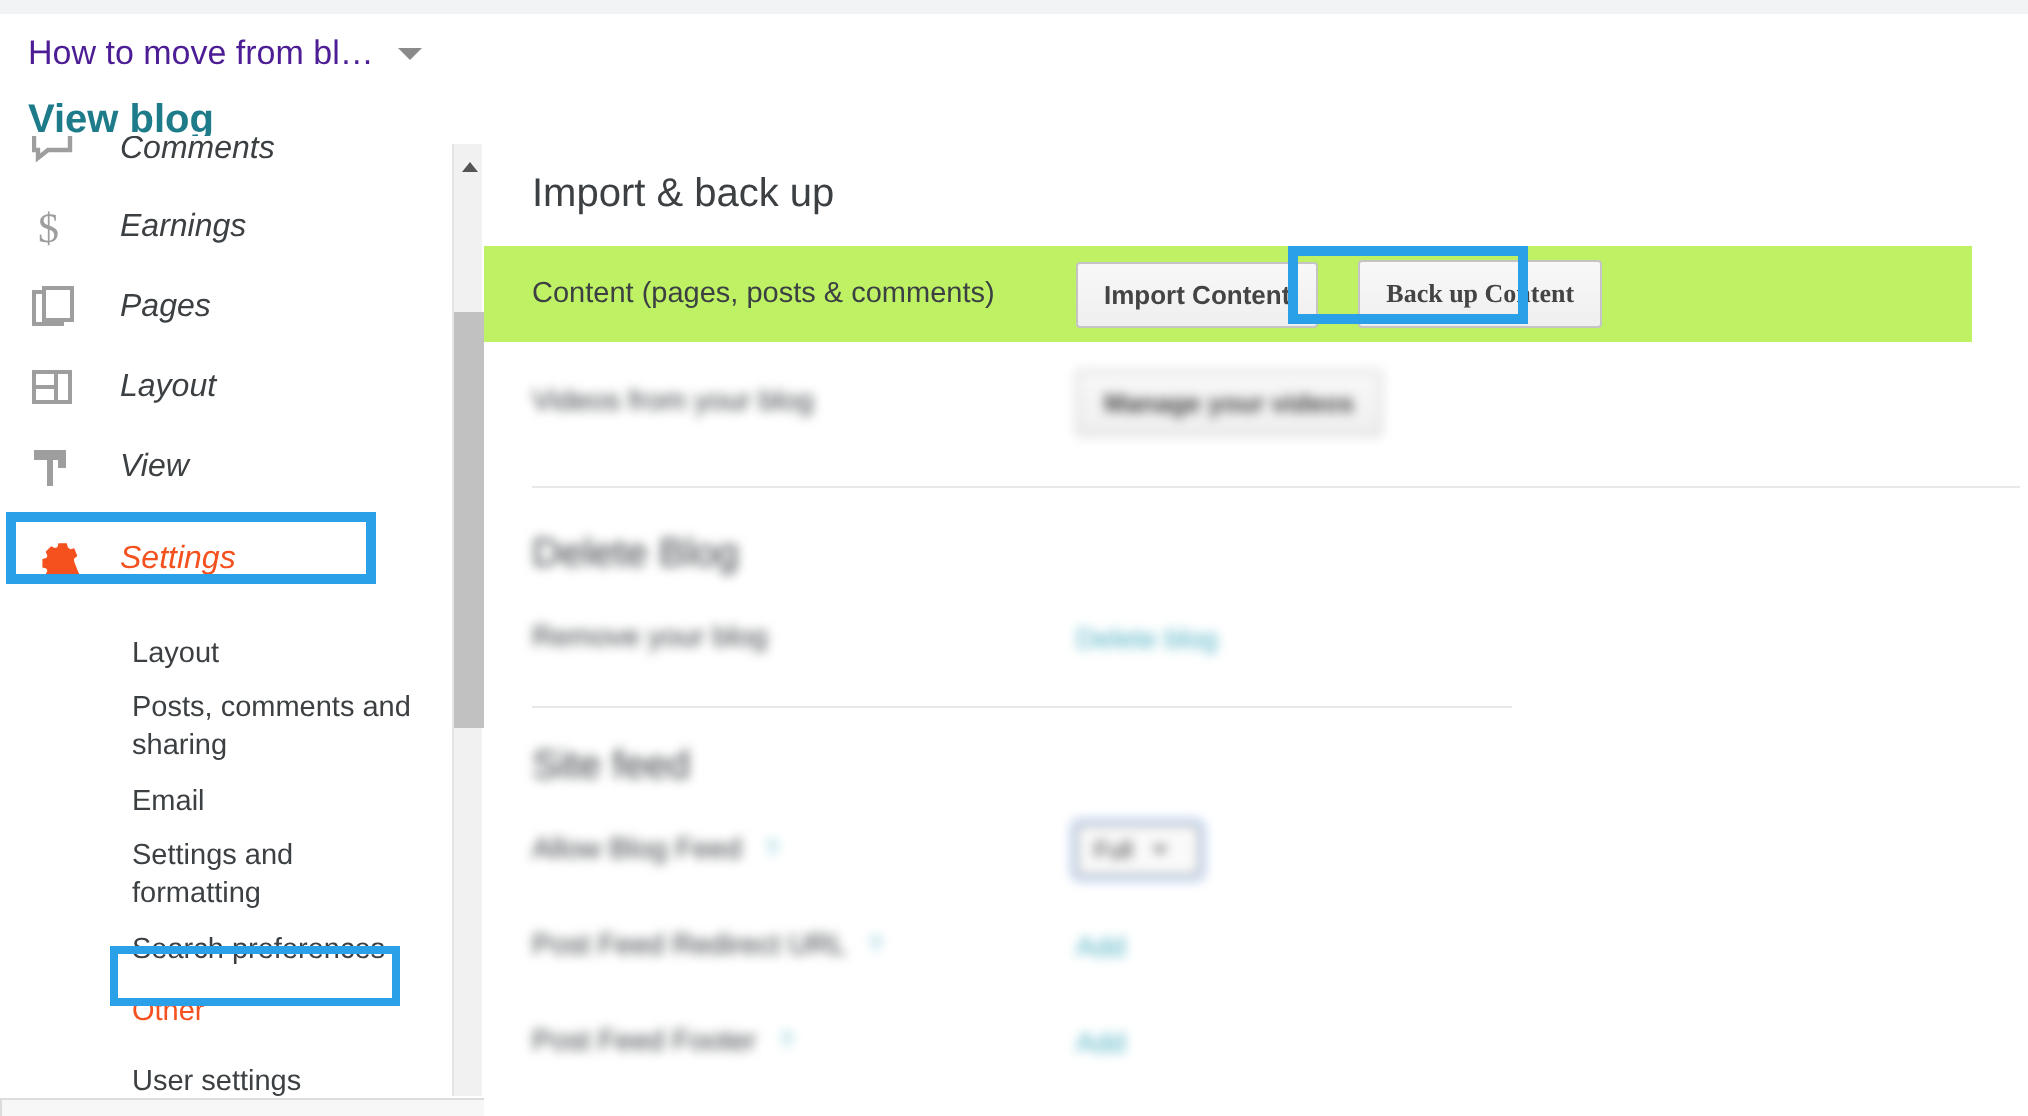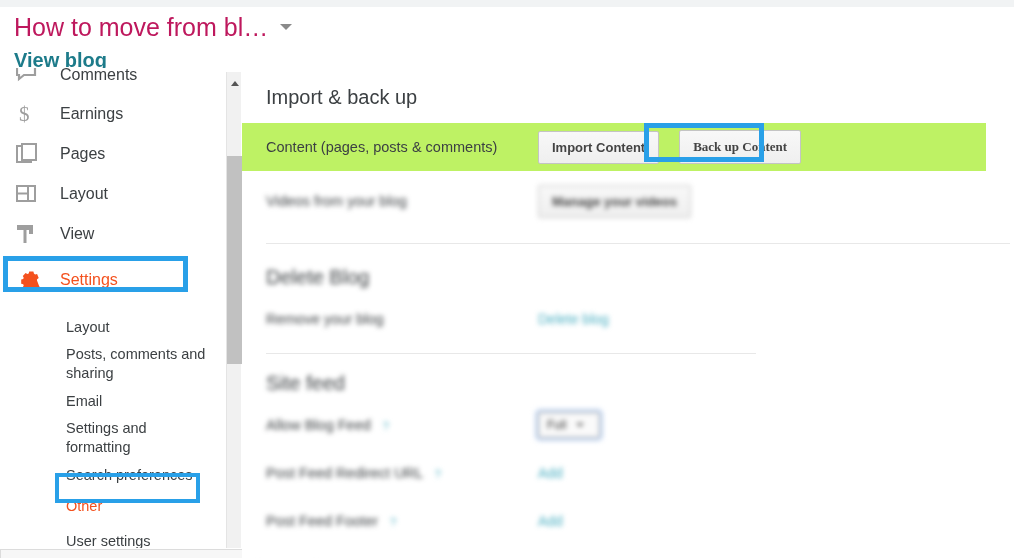"How to move from bl…" .blog-title { color: #be185d -> #4c1d95; font-size: 25px -> 17px }
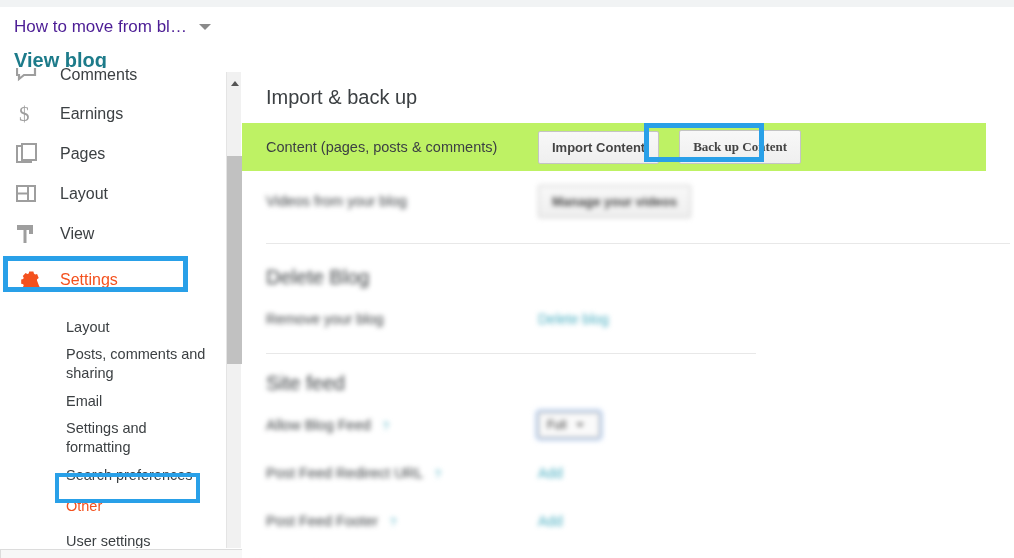"Comments" .nav-label { font-style: none -> italic }
